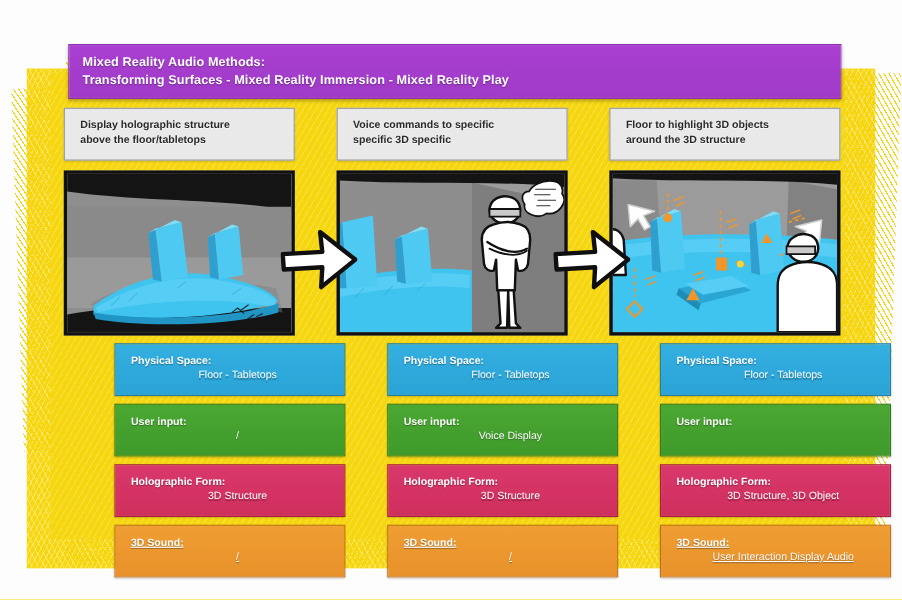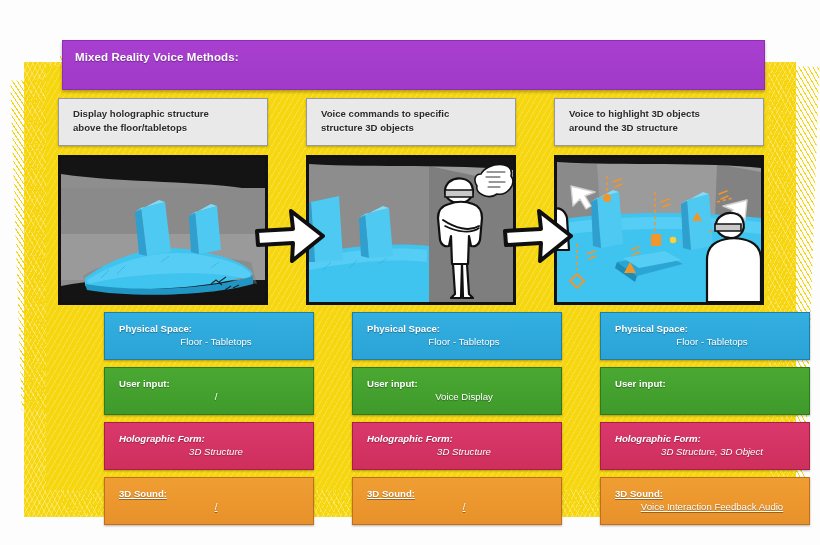"Mixed Reality Voice Methods:" div.title-line1 { text: Voice -> Audio }
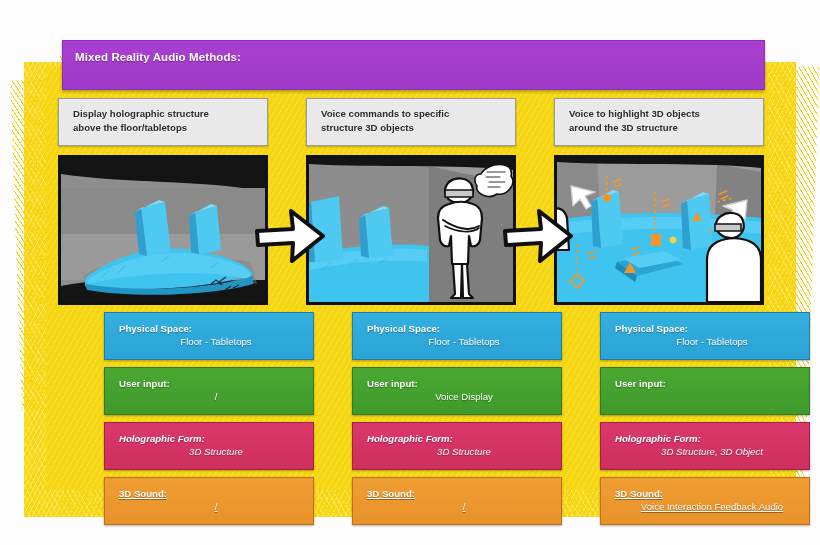"Transforming Surfaces - Mixed Reality" div.title-line2 { html: none -> <div>Transforming Surfaces - Mixed Reality Immersion - Mixed Reality Play</div> }
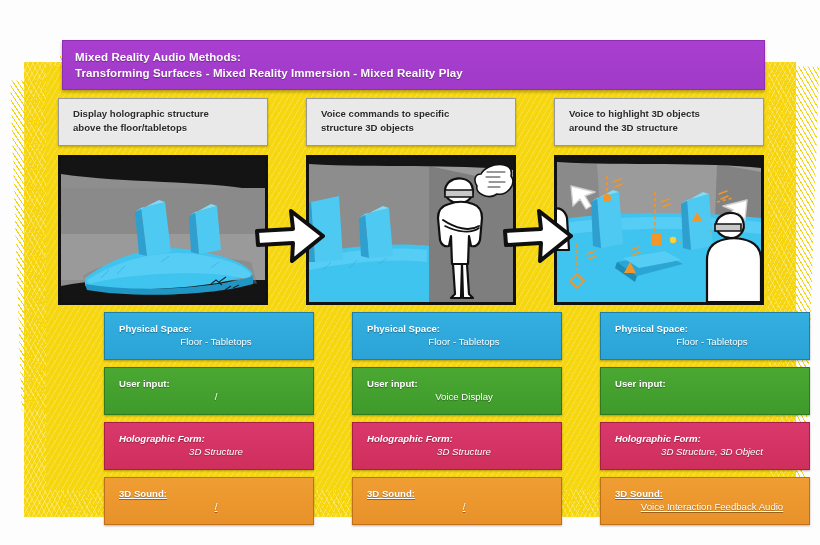"Voice to highlight 3D objects" div { text: Voice -> Floor }
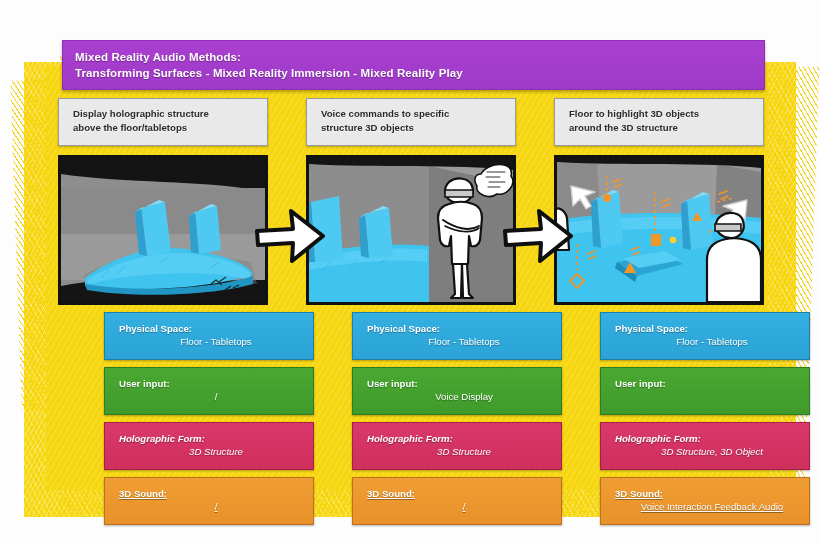"structure 3D objects" div { text: structure 3D objects -> specific 3D specific }
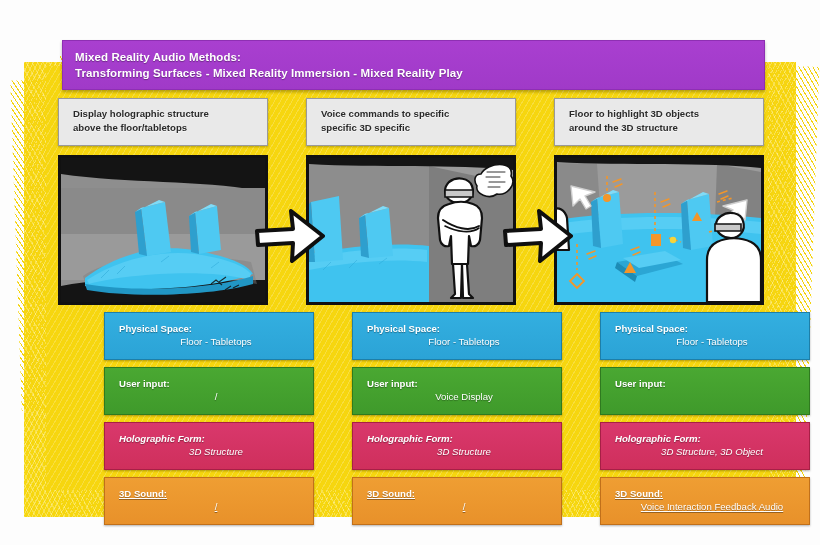"Holographic Form:" .bar.red { font-style: italic -> none }
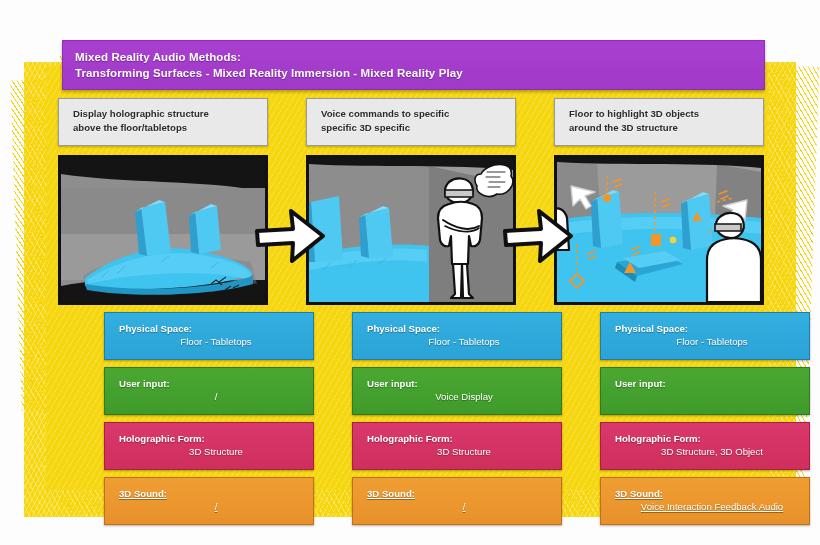"Voice Interaction Feedback Audio" div.v { text: Voice Interaction Feedback -> User Interaction Display }
